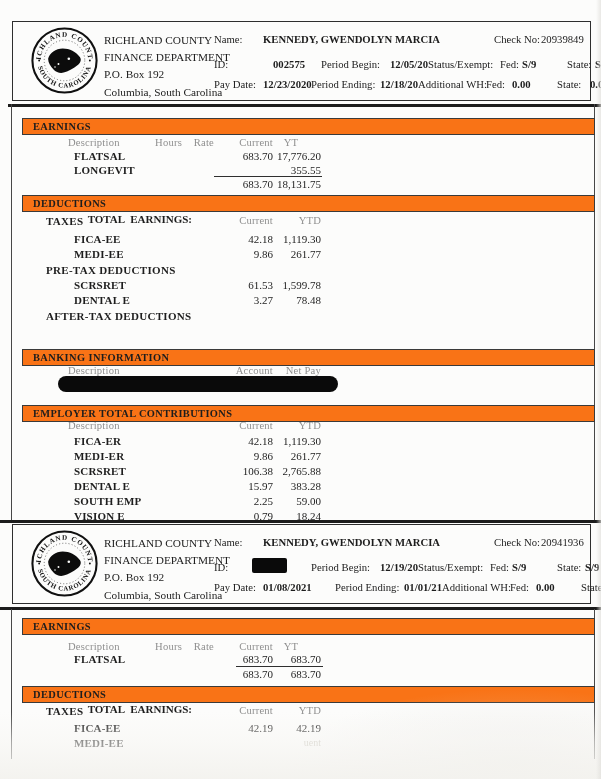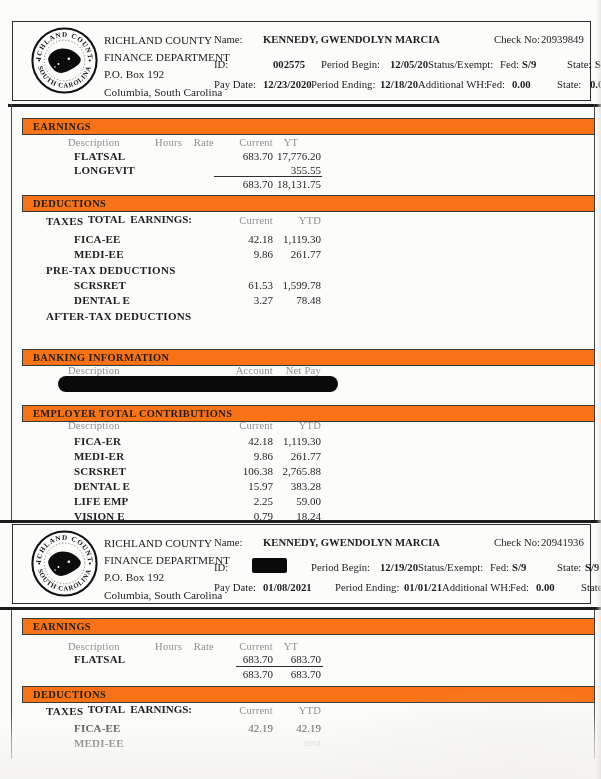"LIFE EMP" span.cell { text: LIFE -> SOUTH }
